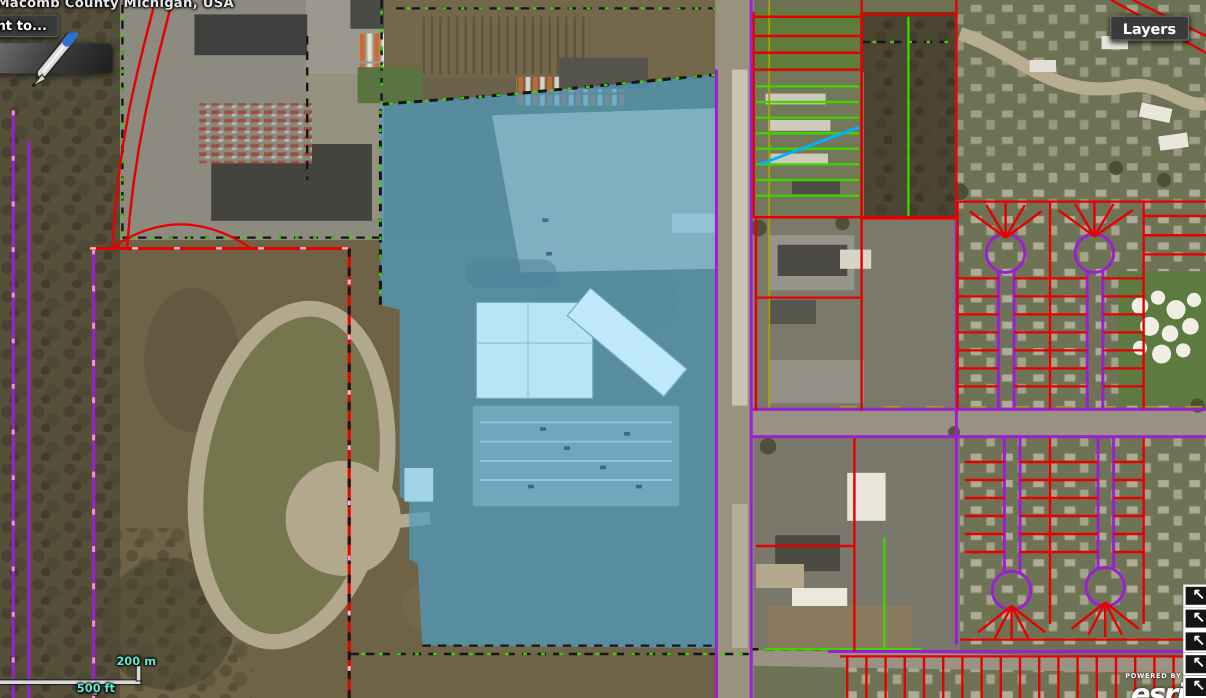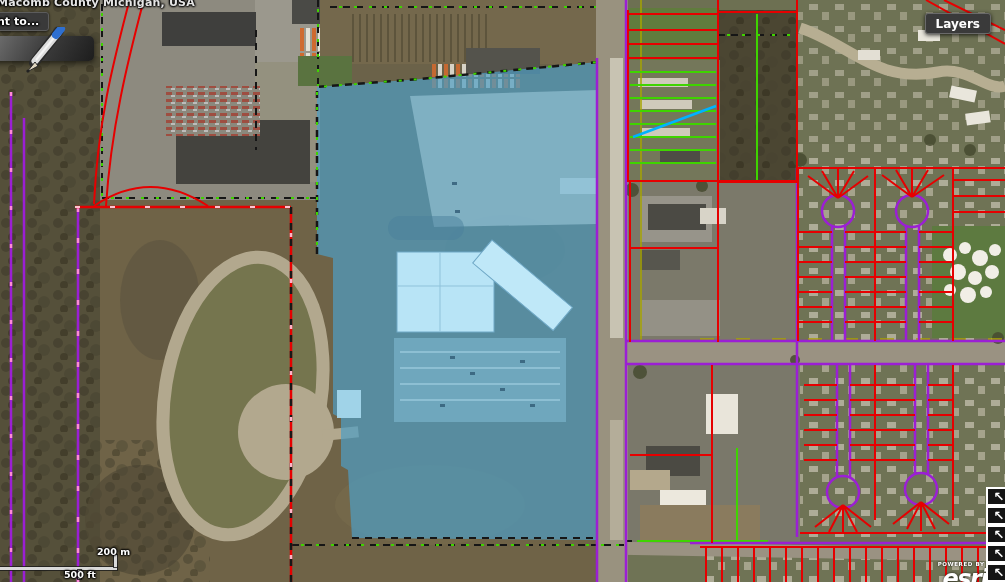"200 m" .scalebar { color: #ffffff -> #5eead4 }
